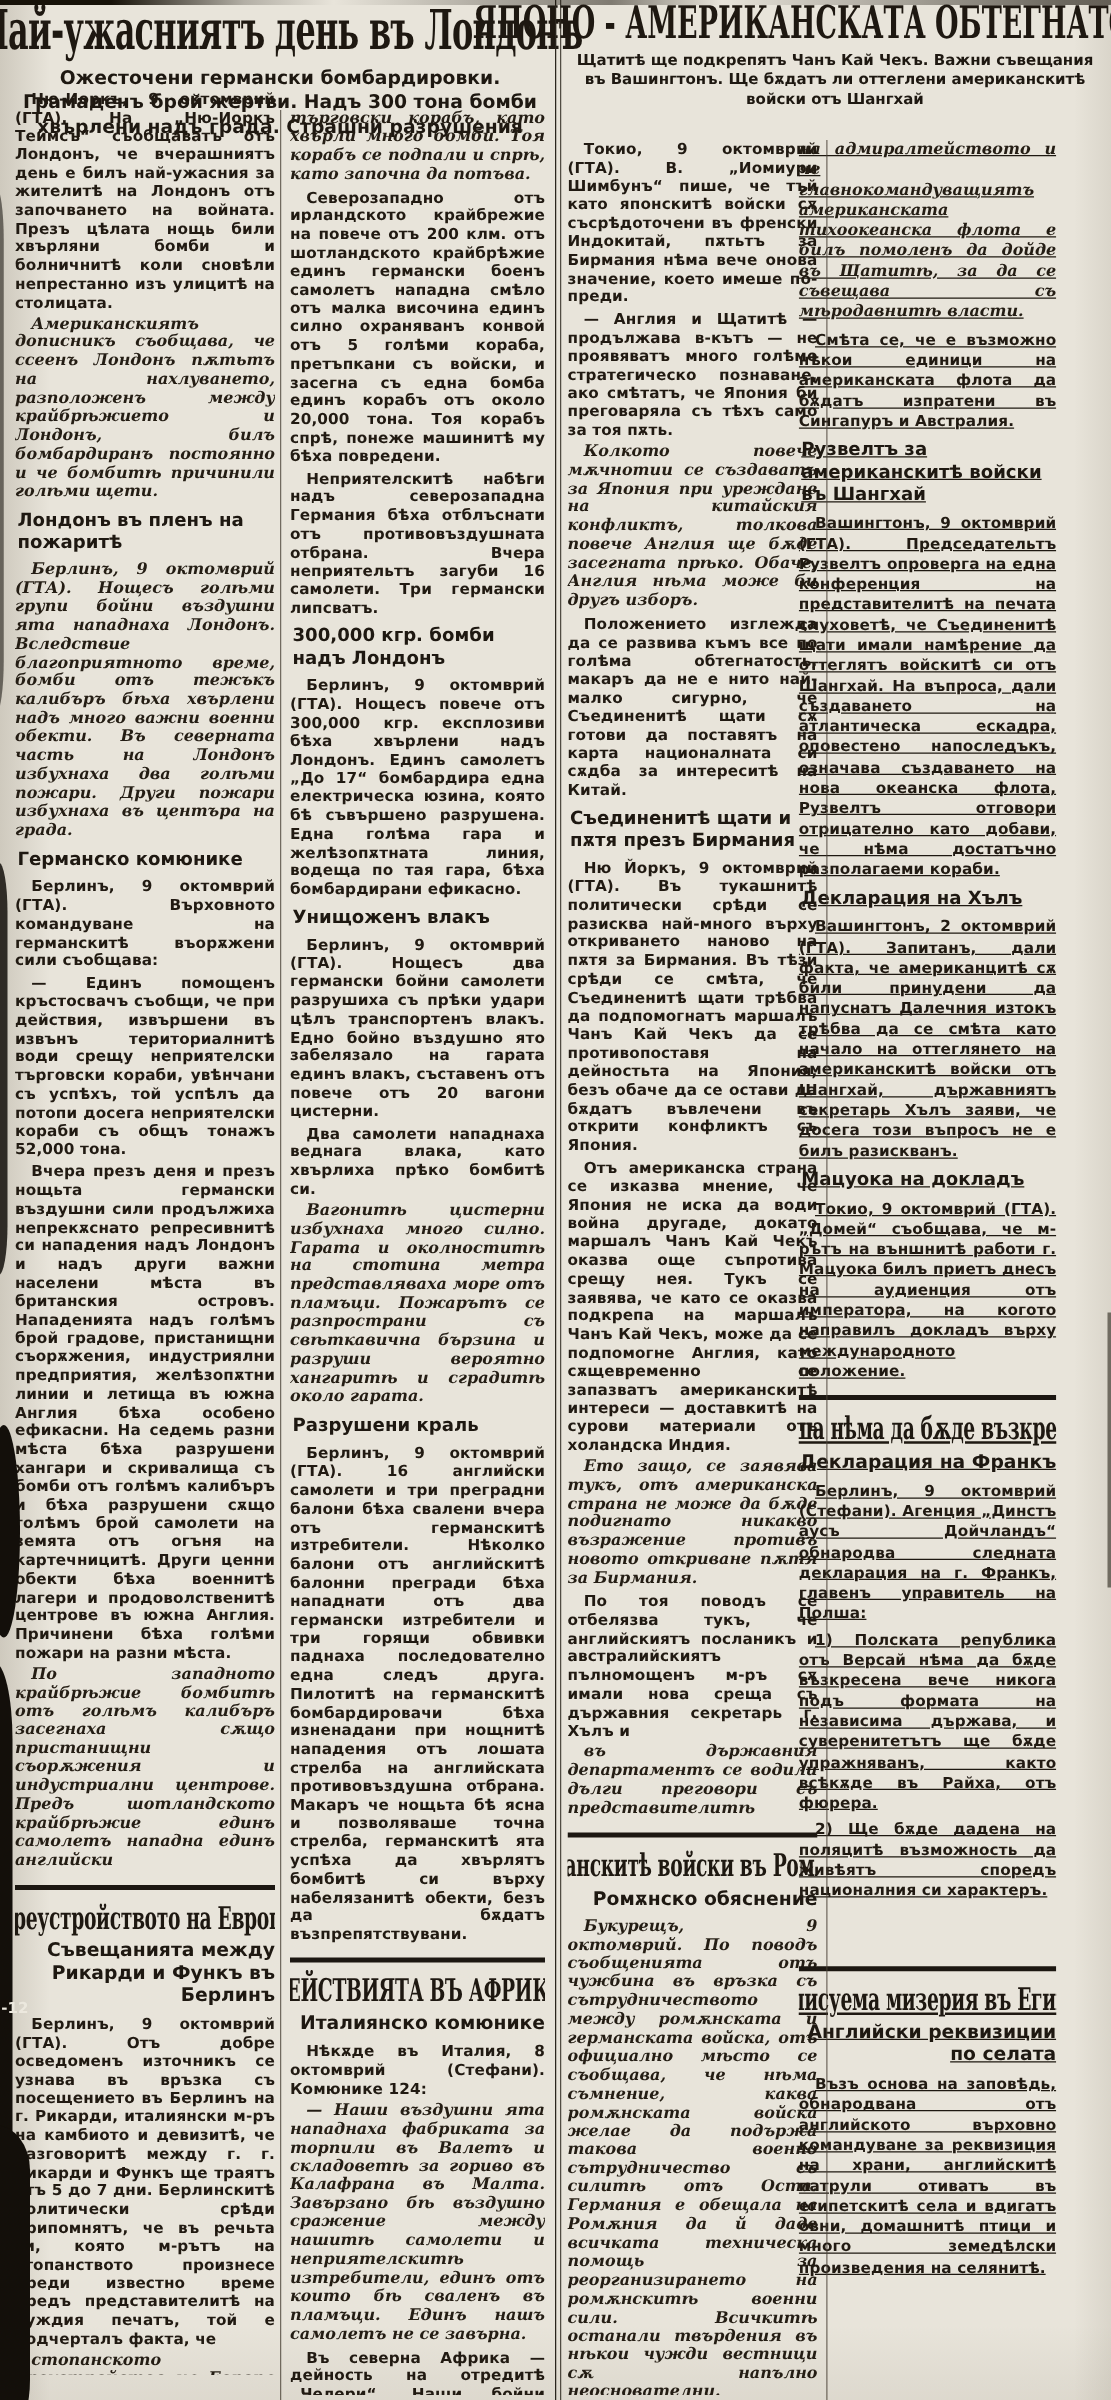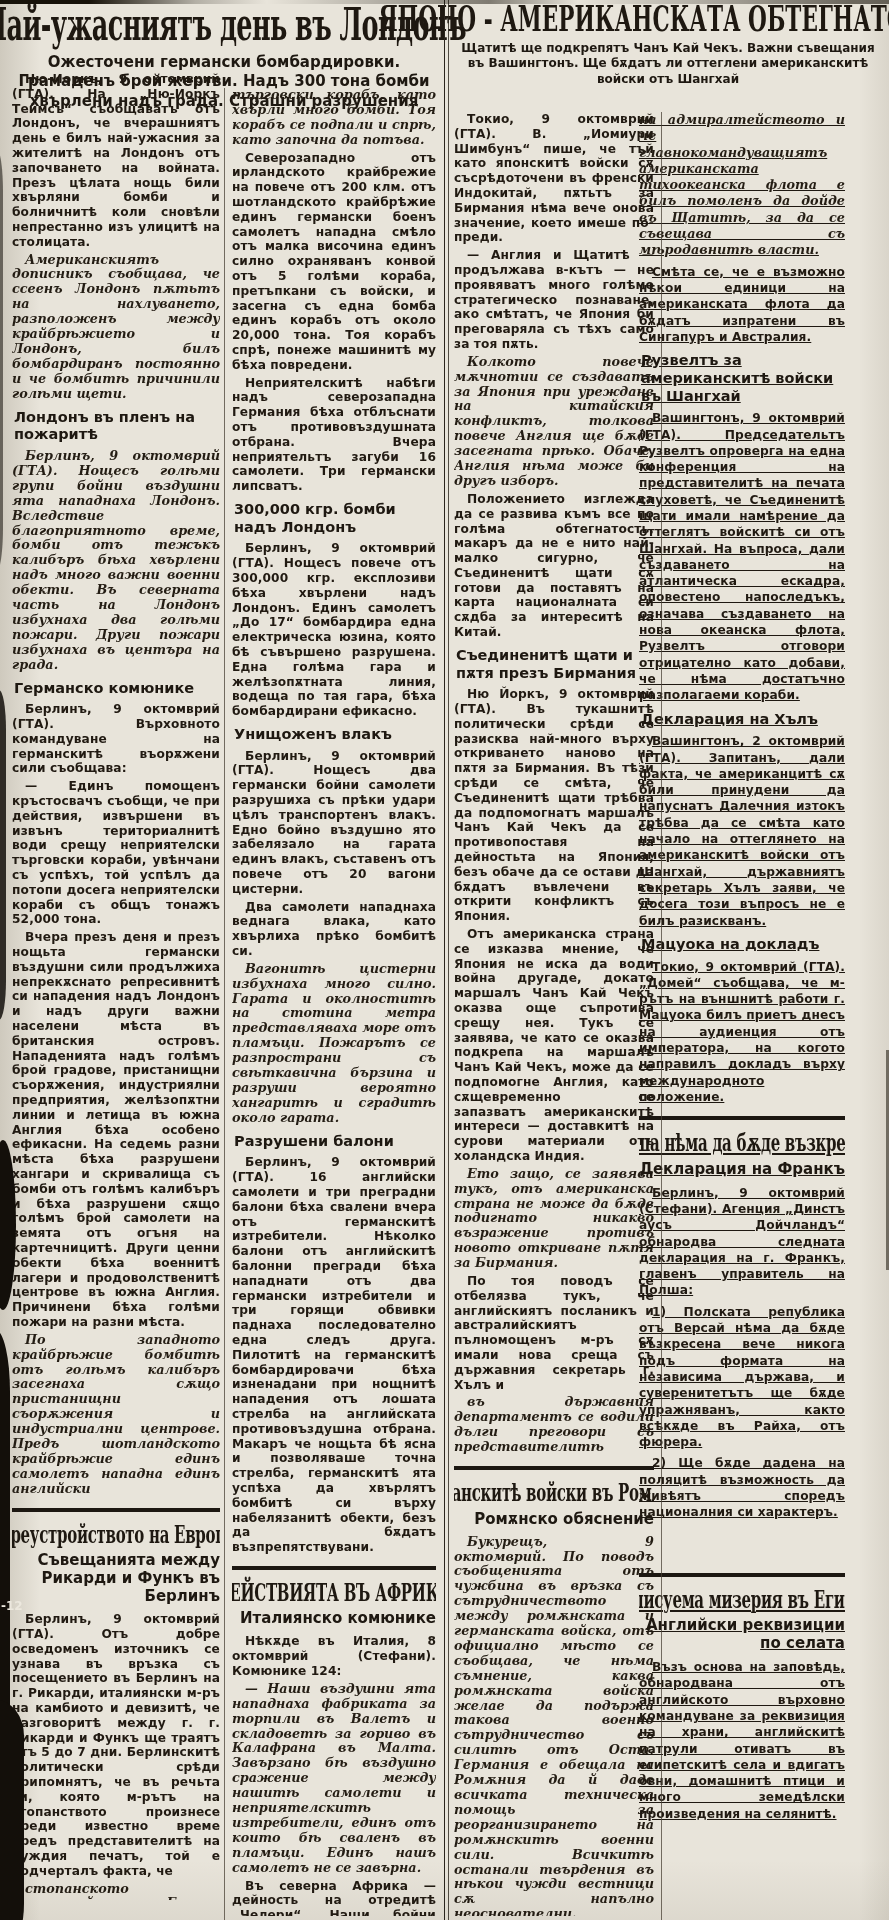"Разрушени балони" h3.sh { text: балони -> краль }
